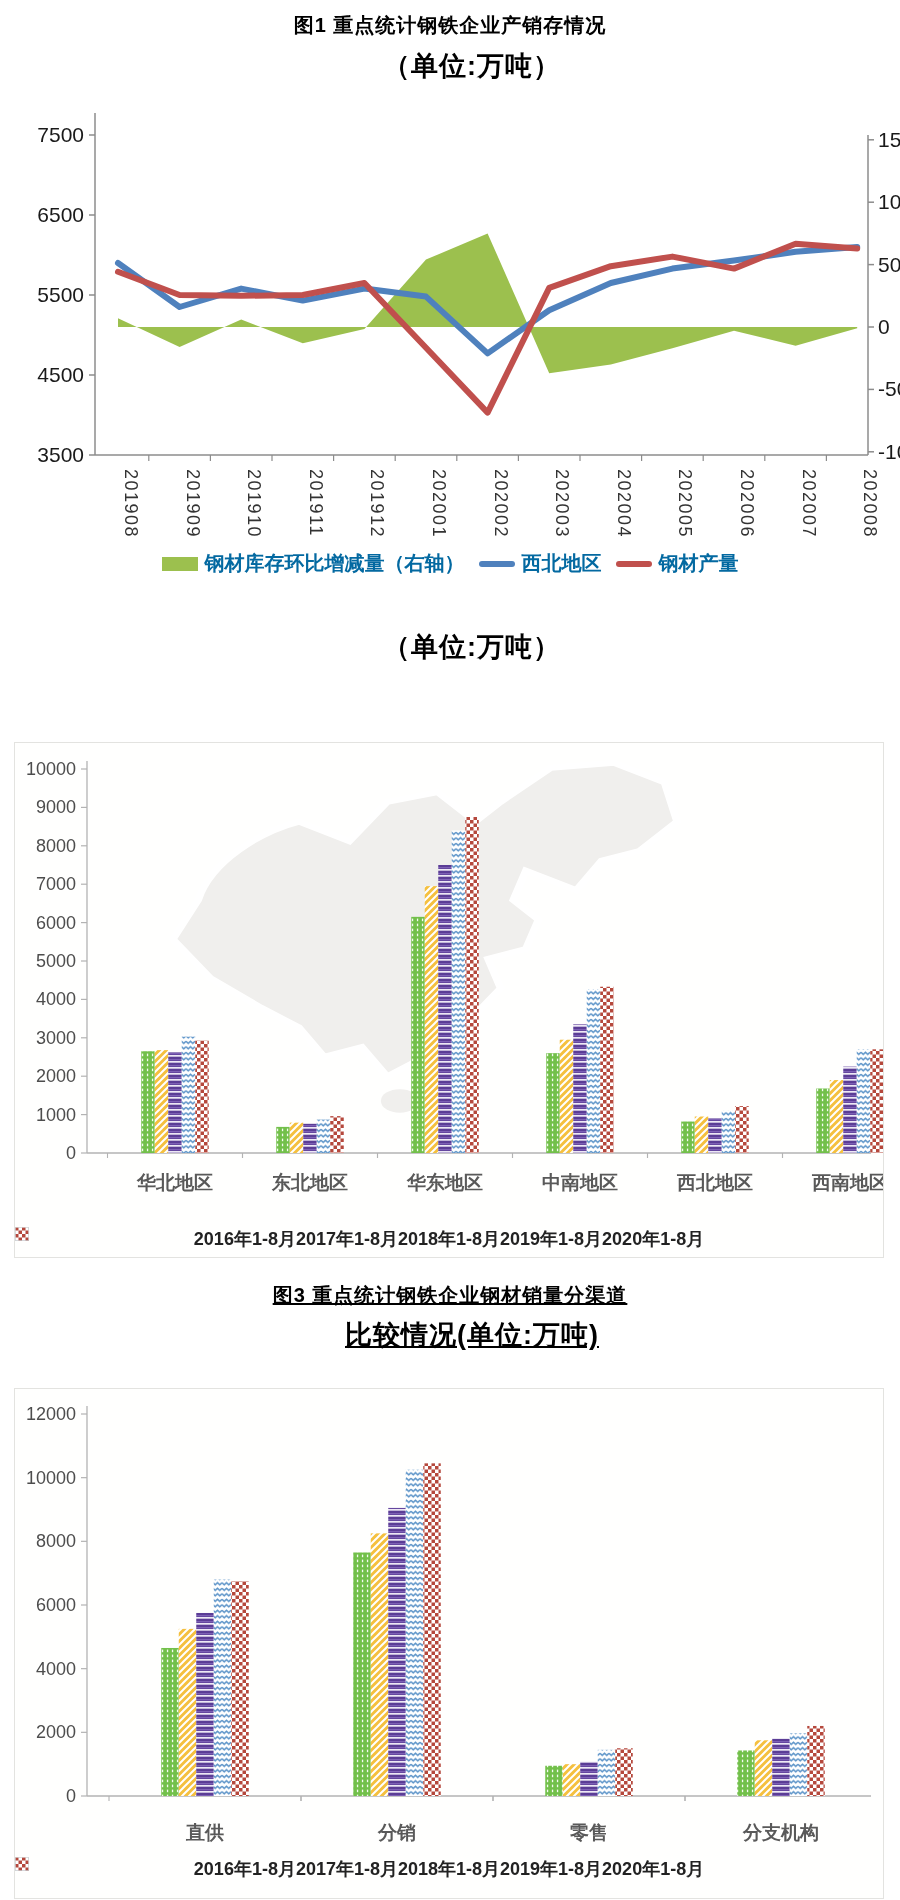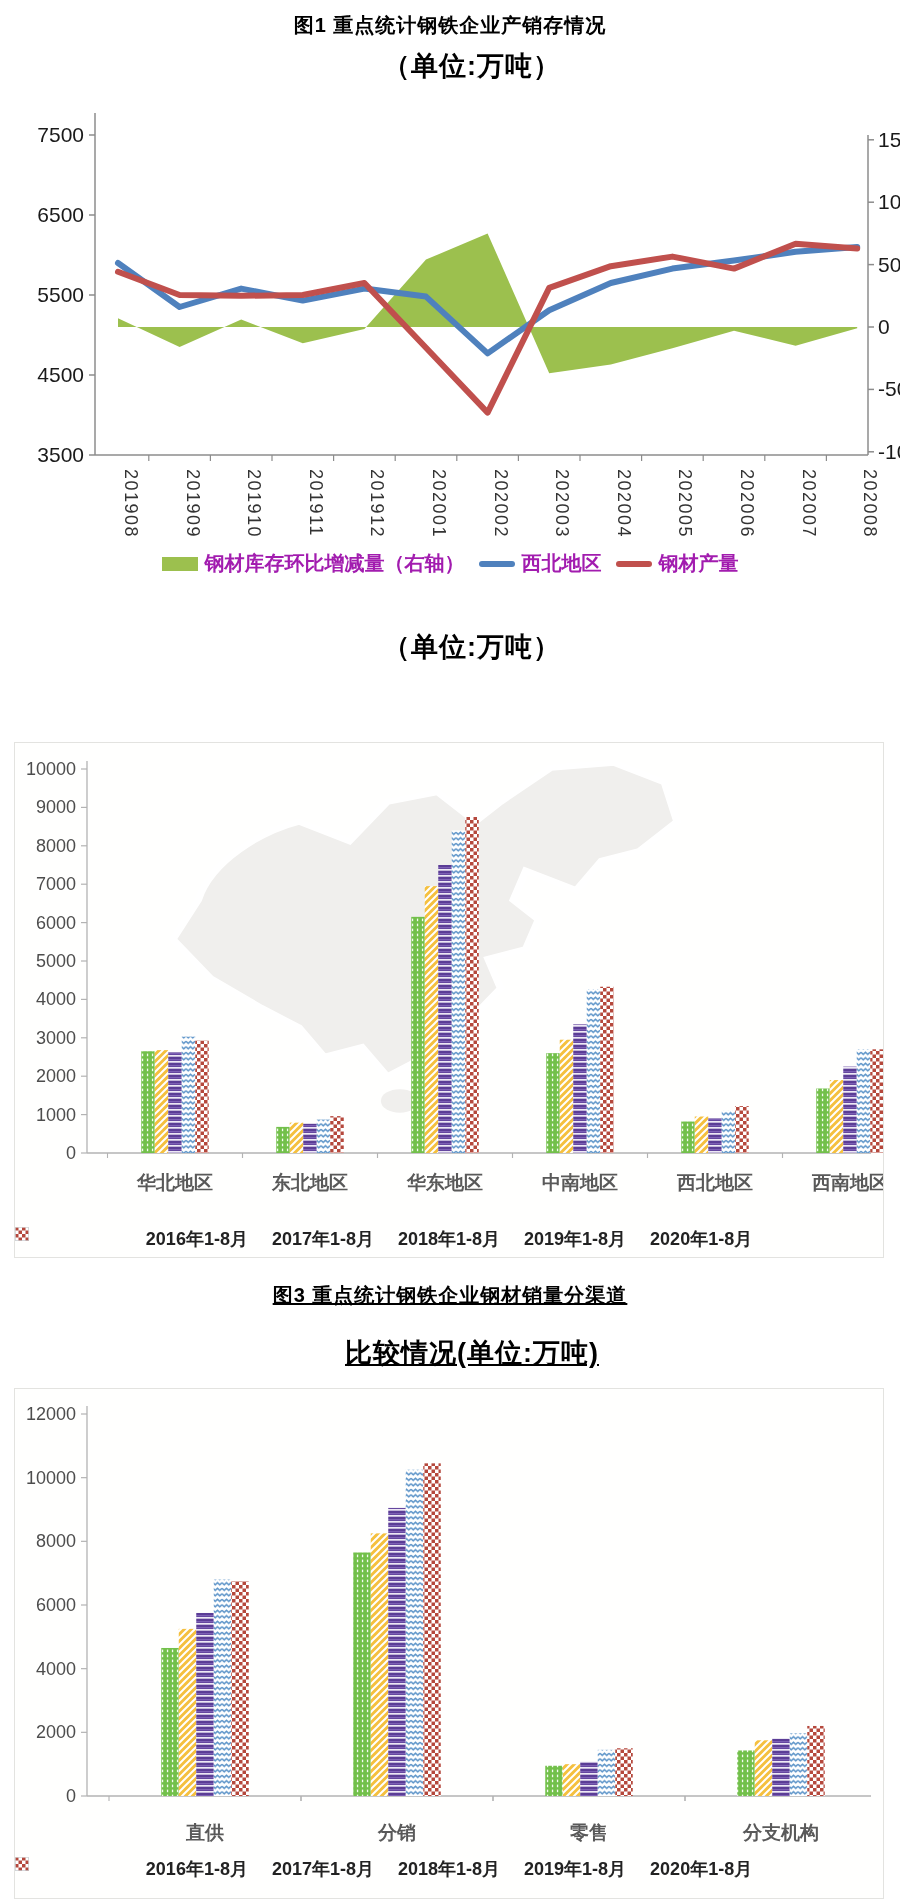"钢材库存环比增减量（右轴）" #legend1 { color: #a21caf -> #0369a1 }
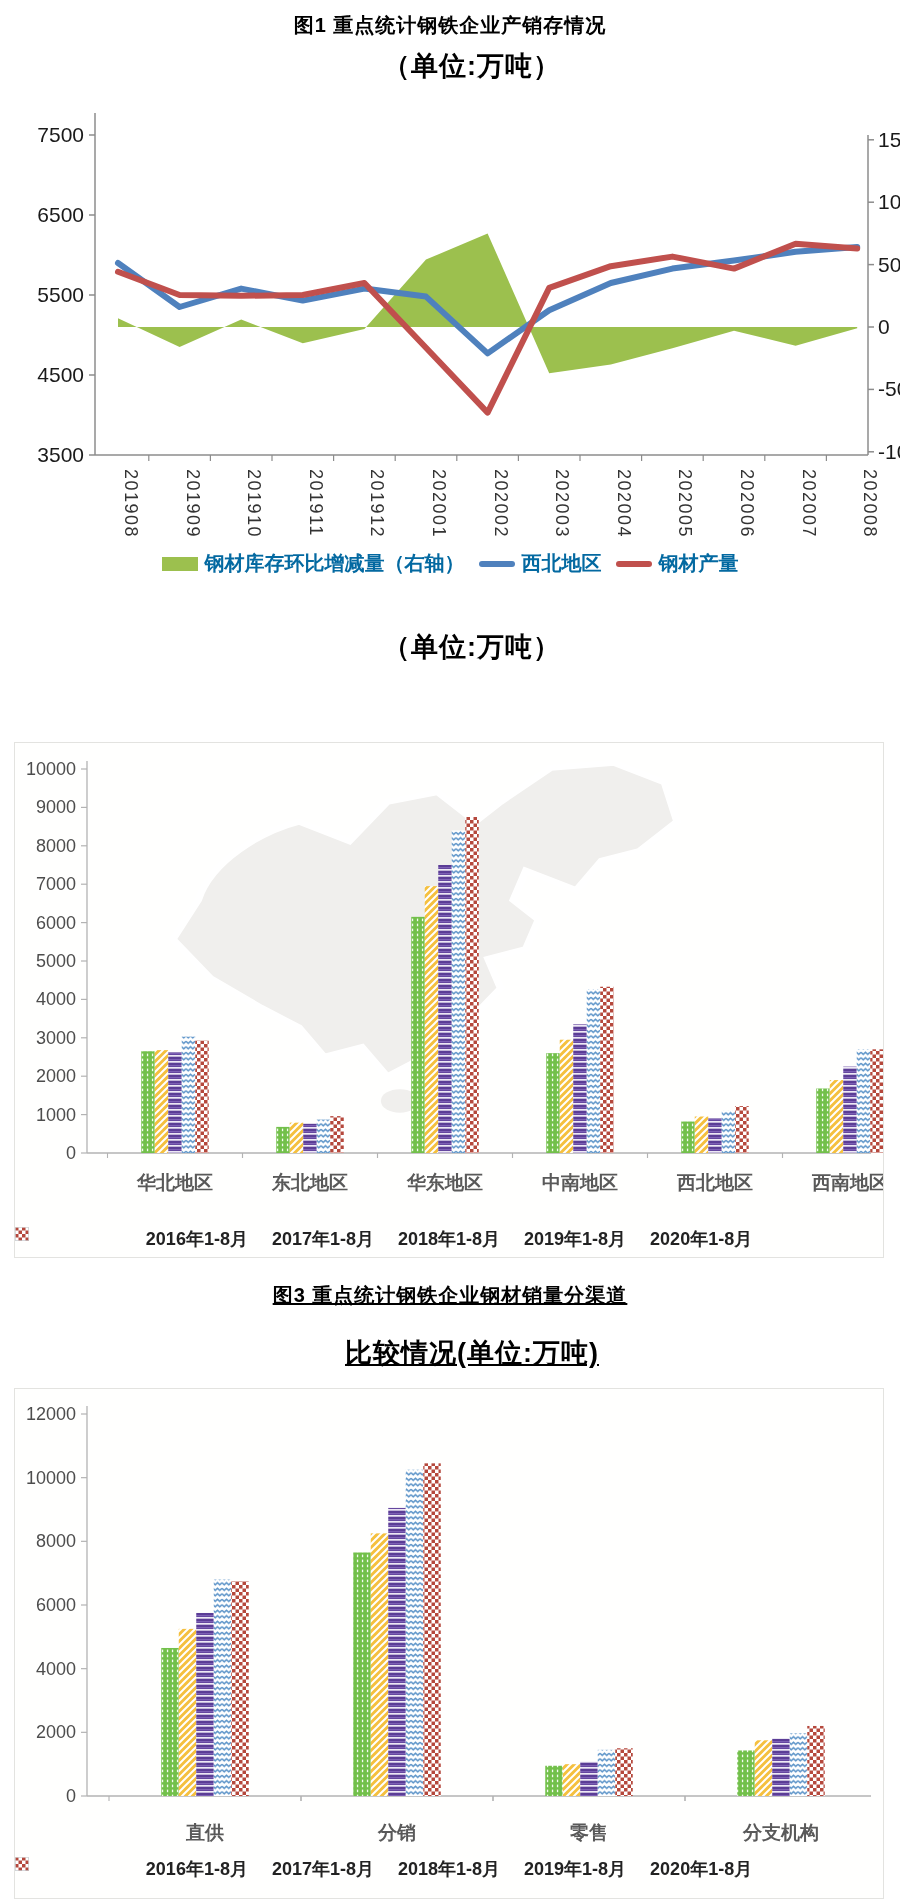"2016年1-8月" .box .legendrow { gap: 24px -> none }
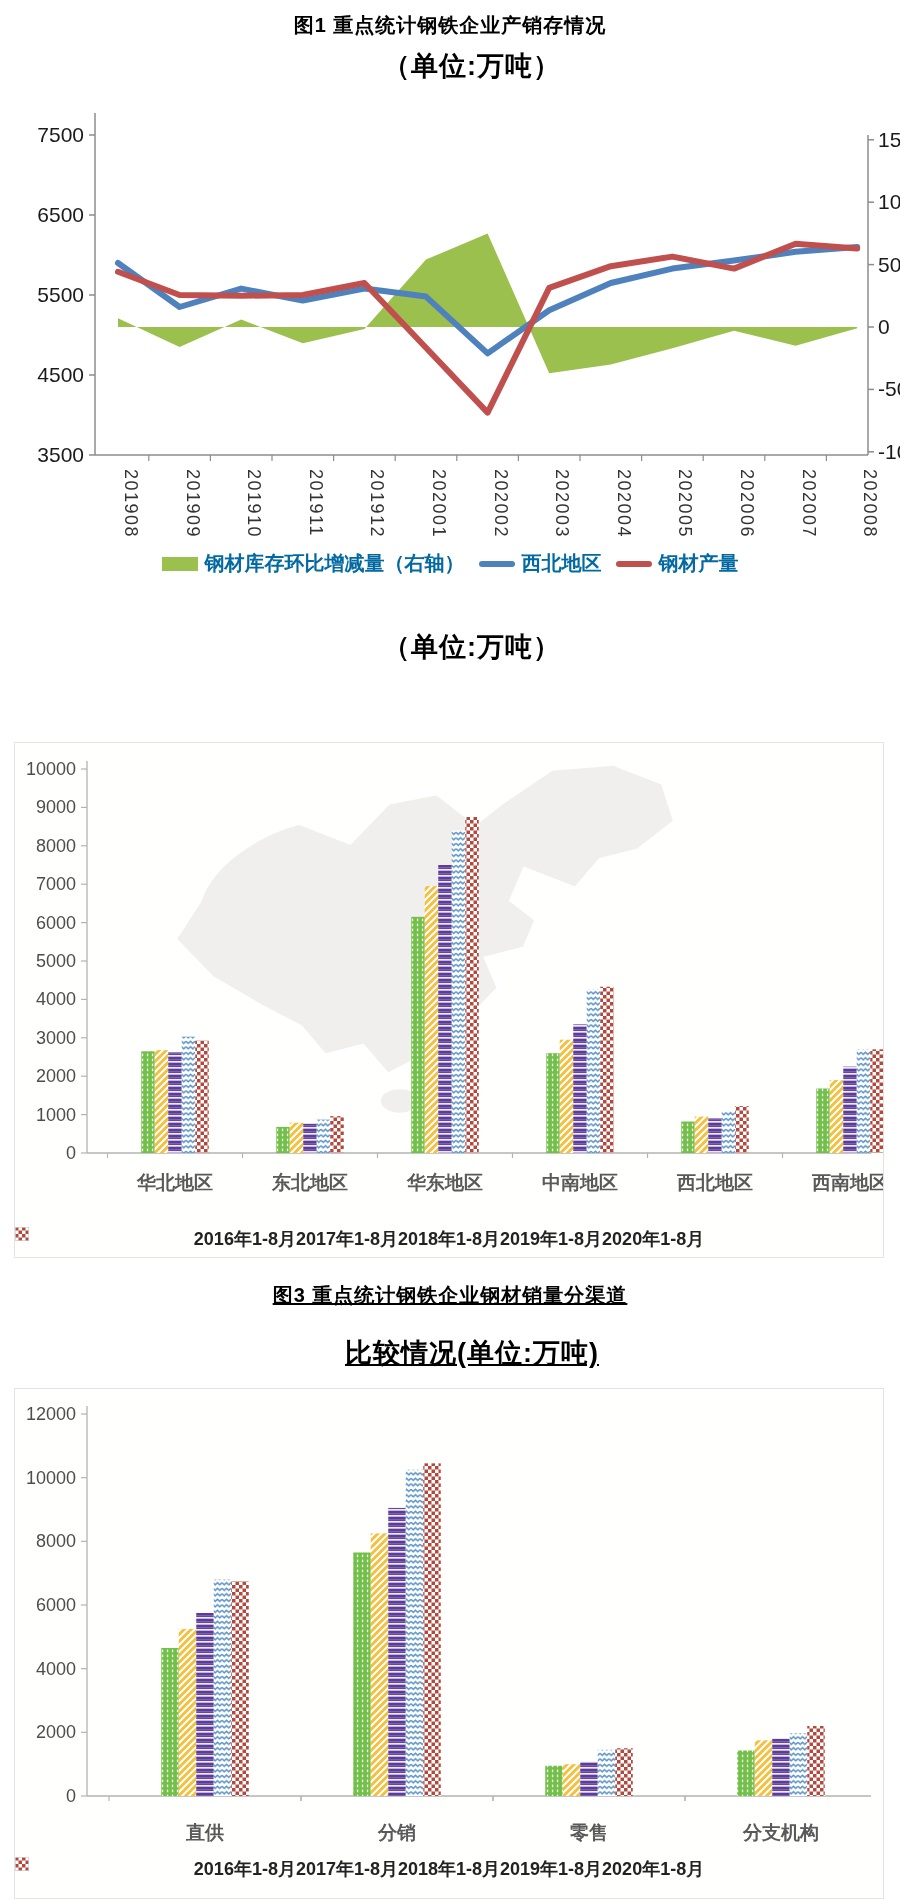"比较情况(单位:万吨)" #t3 .l2 { margin-top: 26px -> 8px }
